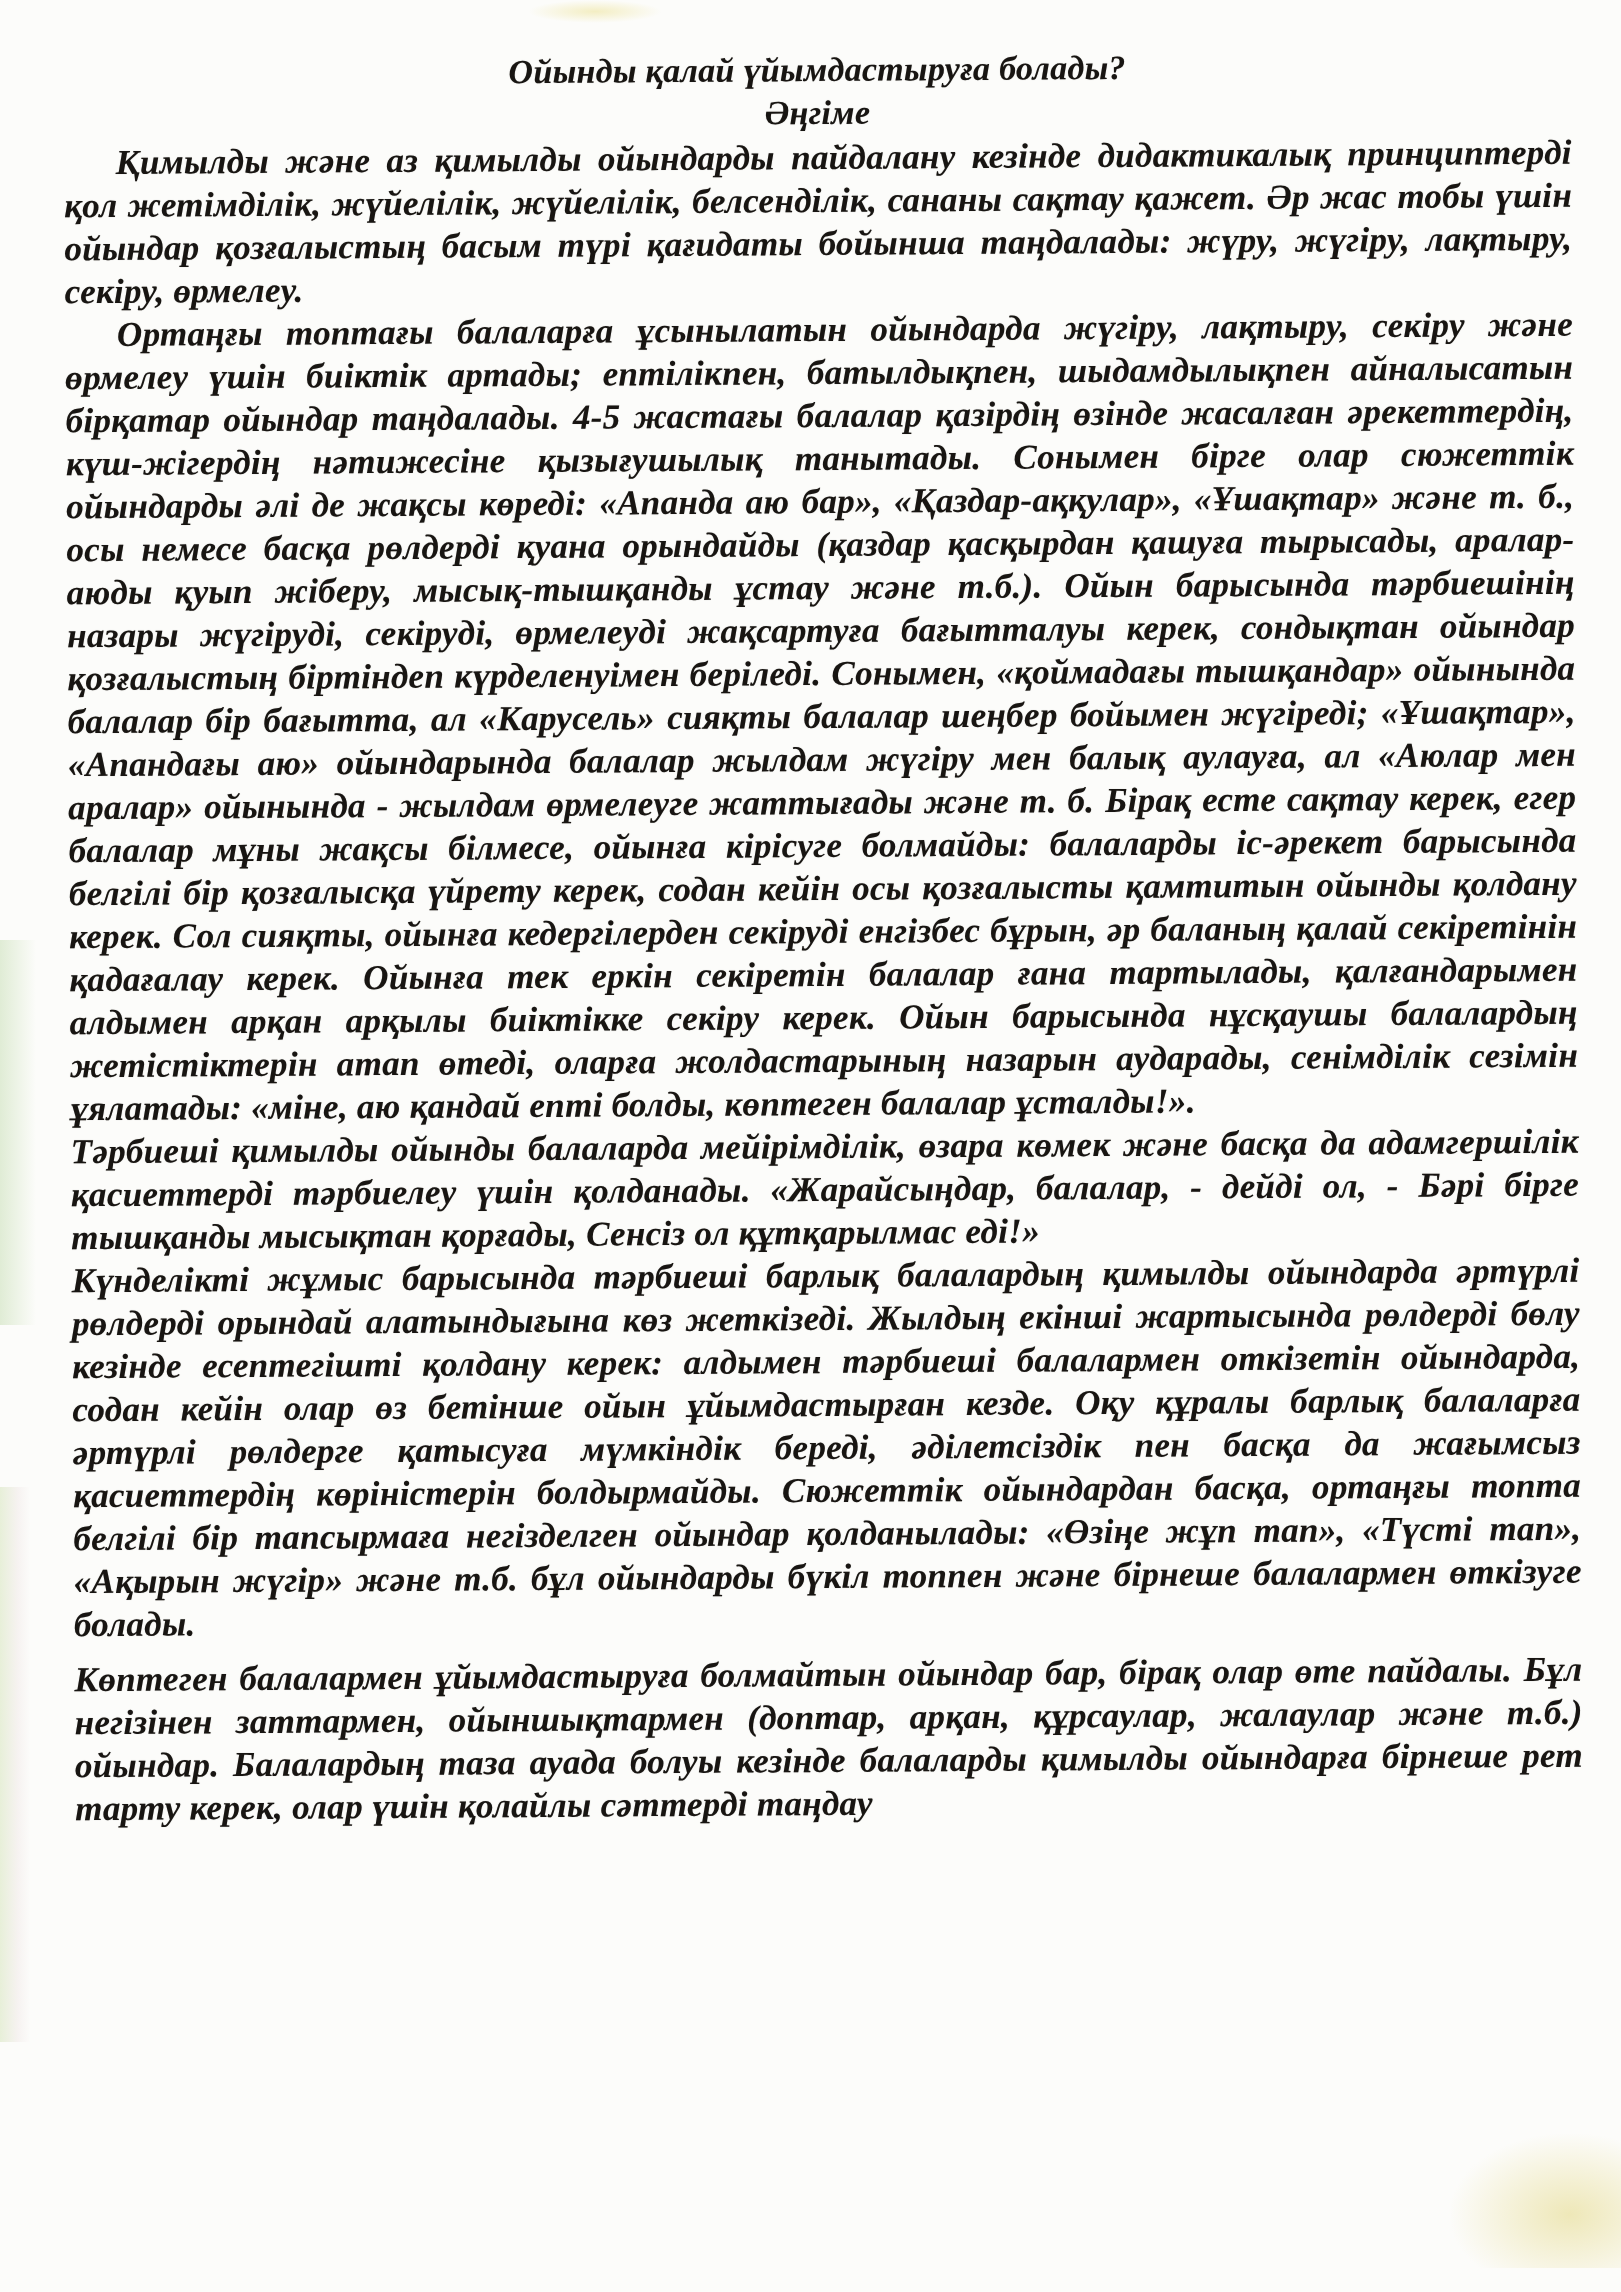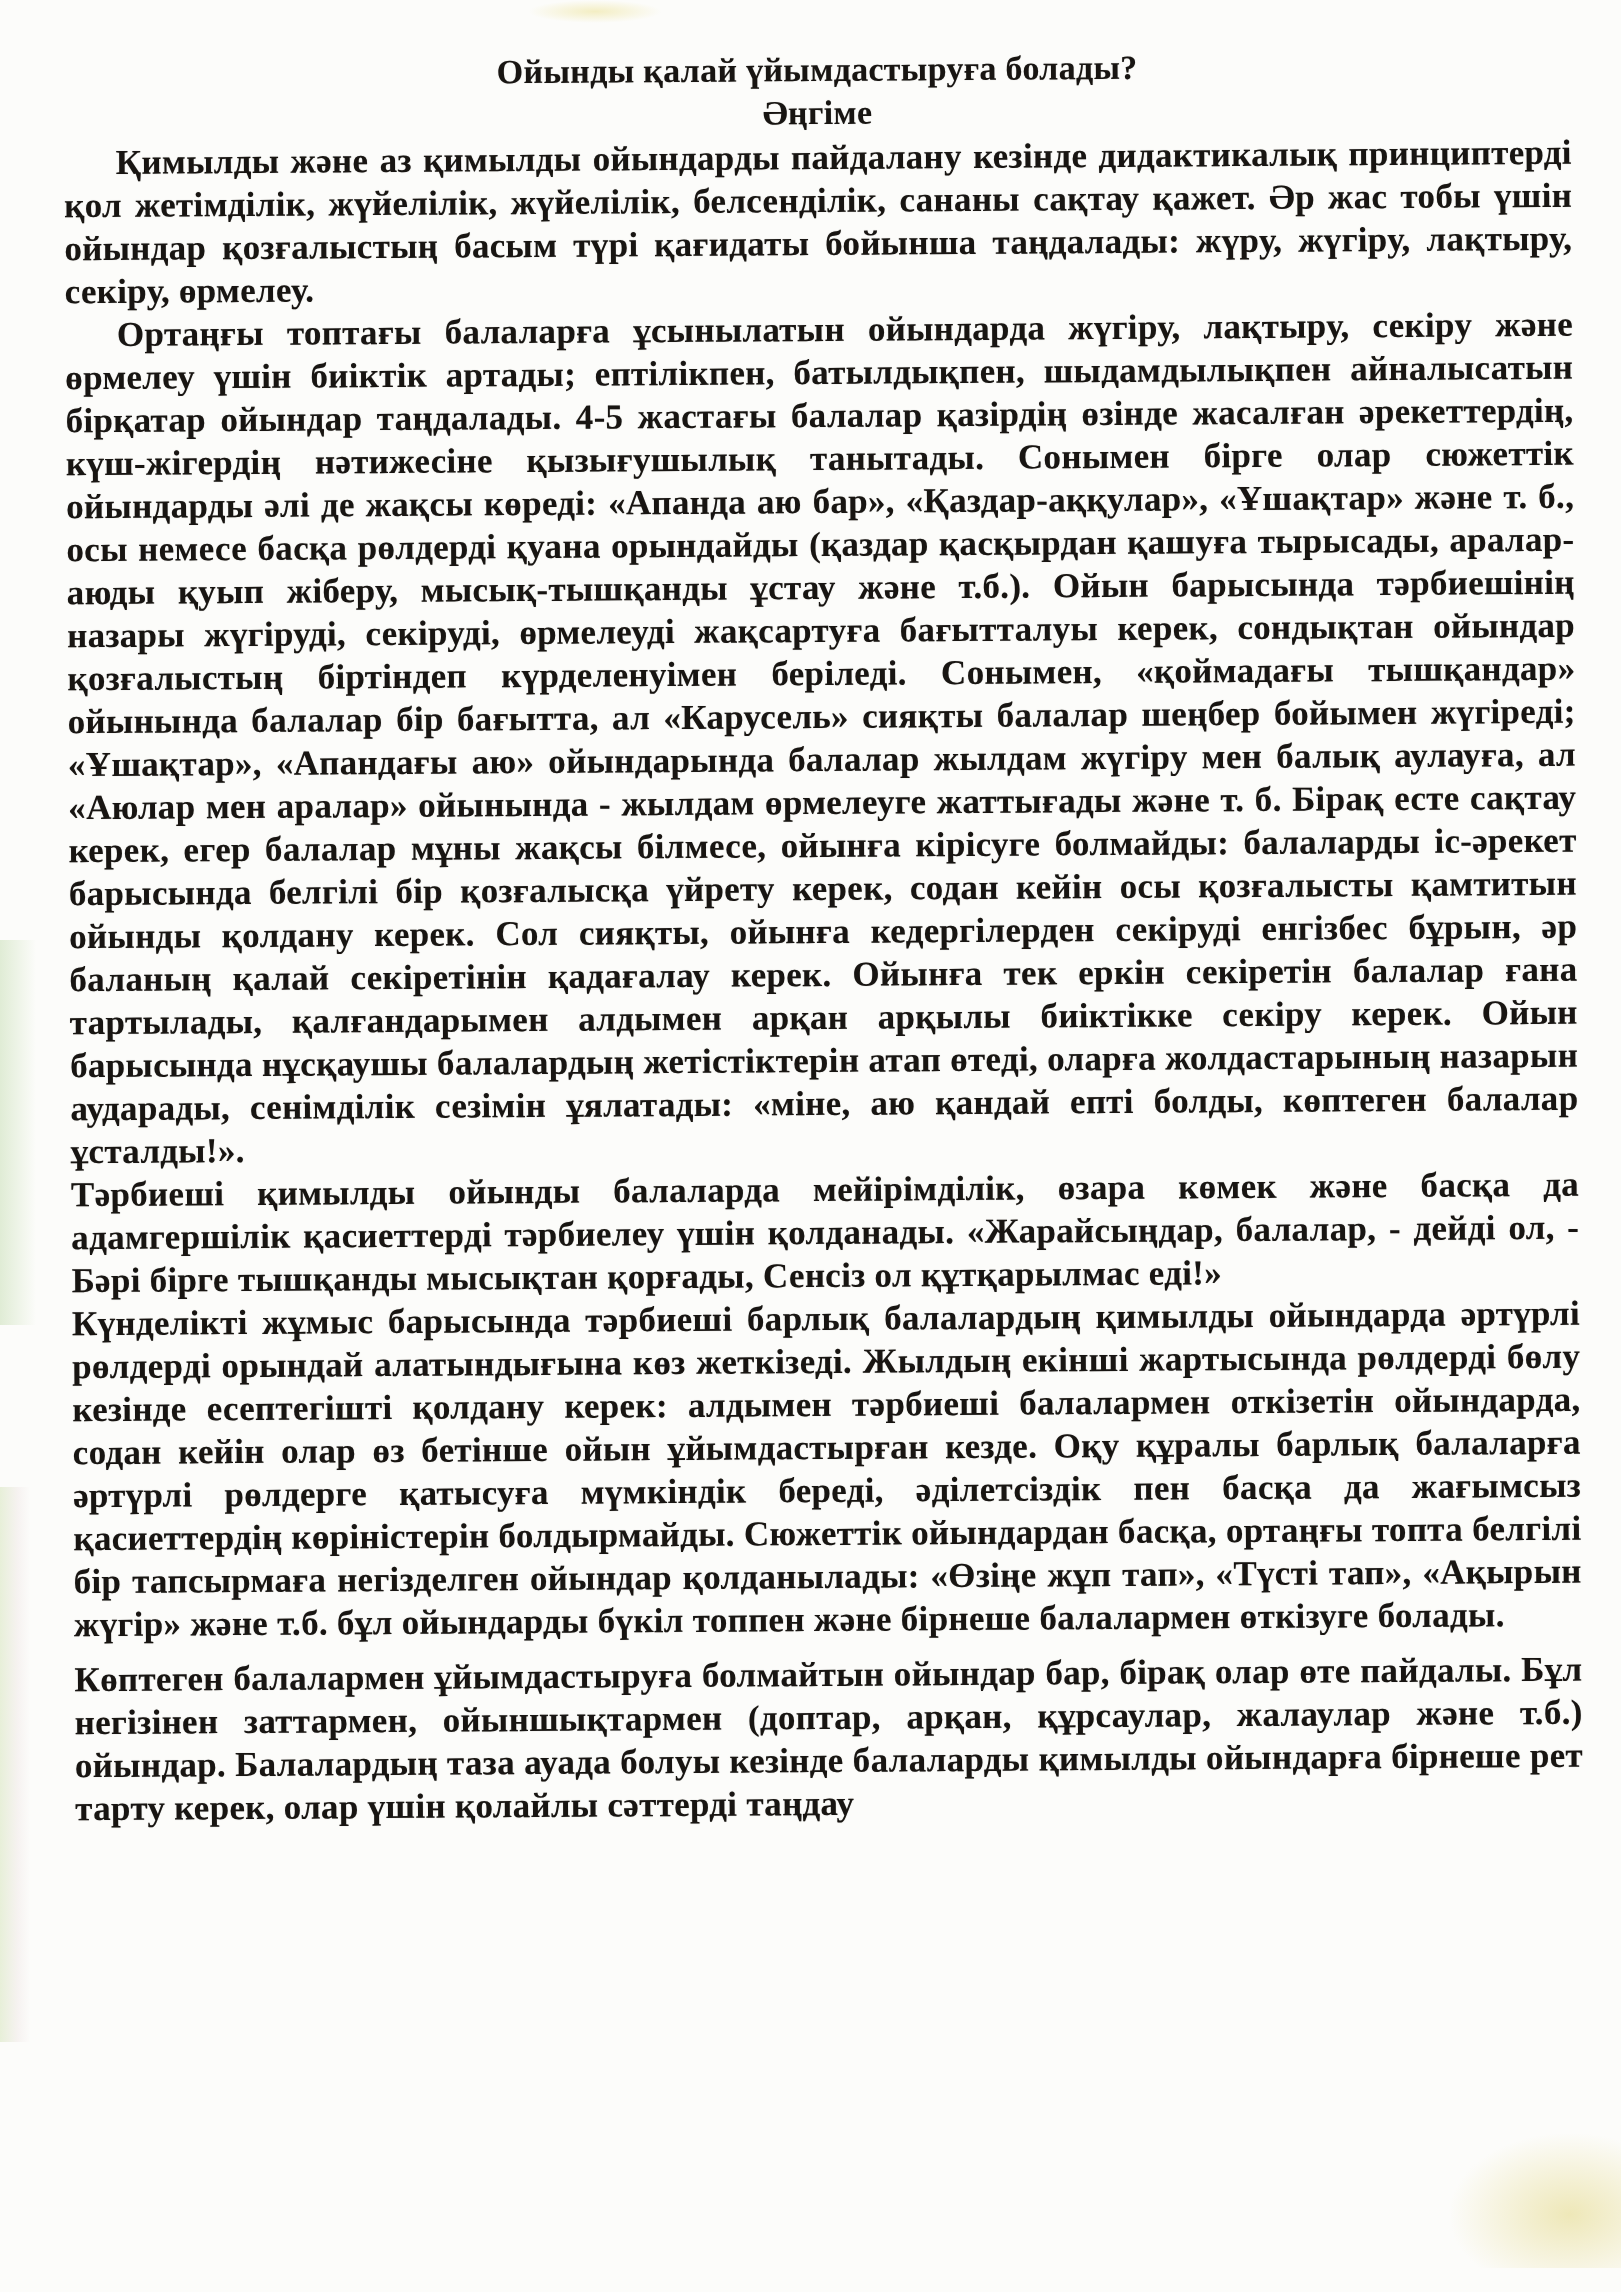"Ойынды қалай үйымдастыруға болады?" .page { font-style: none -> italic }
